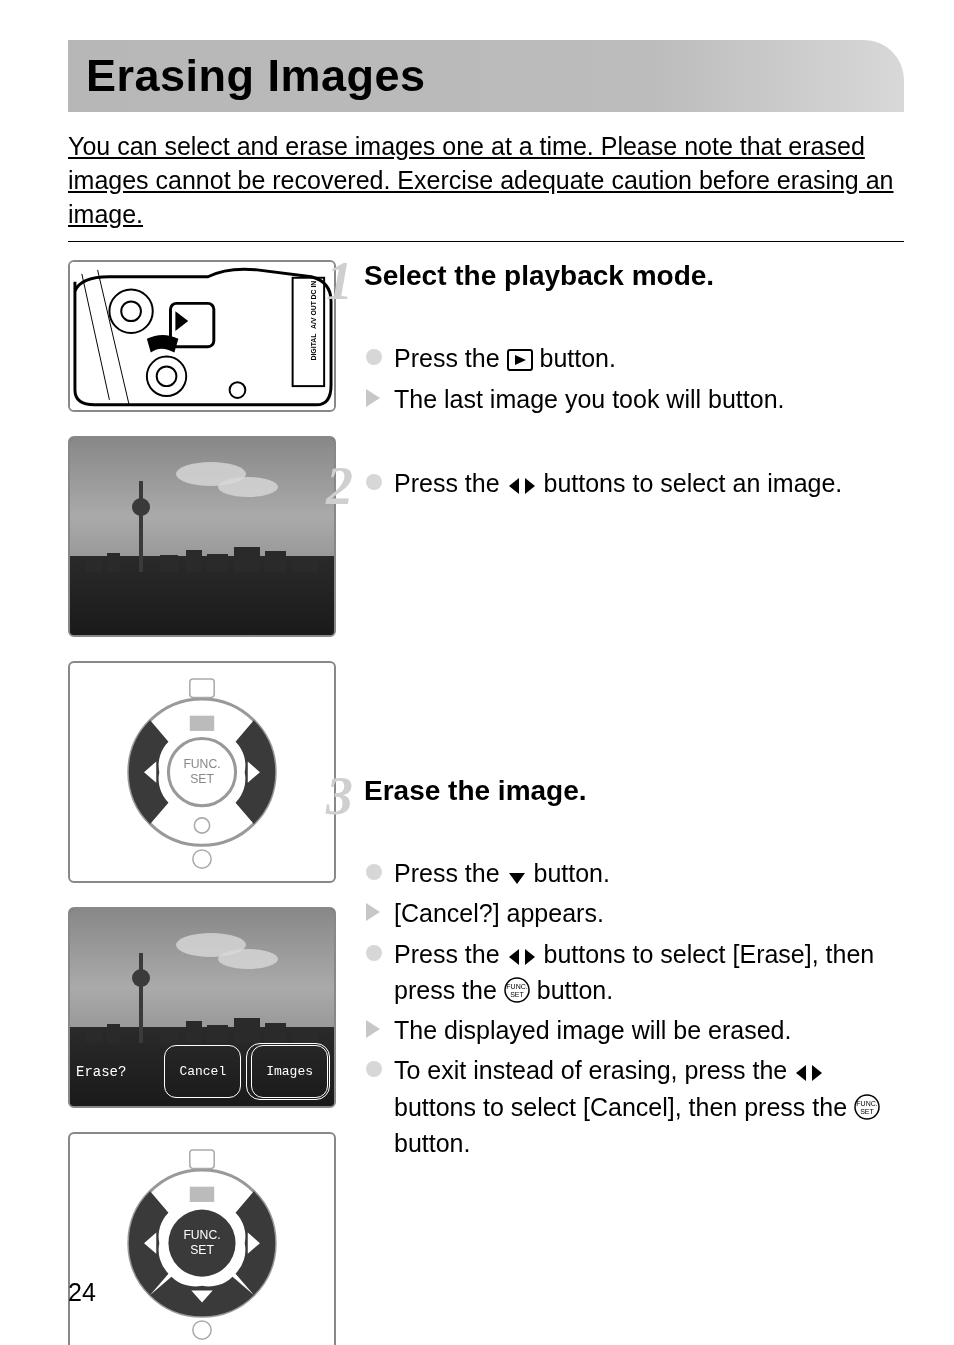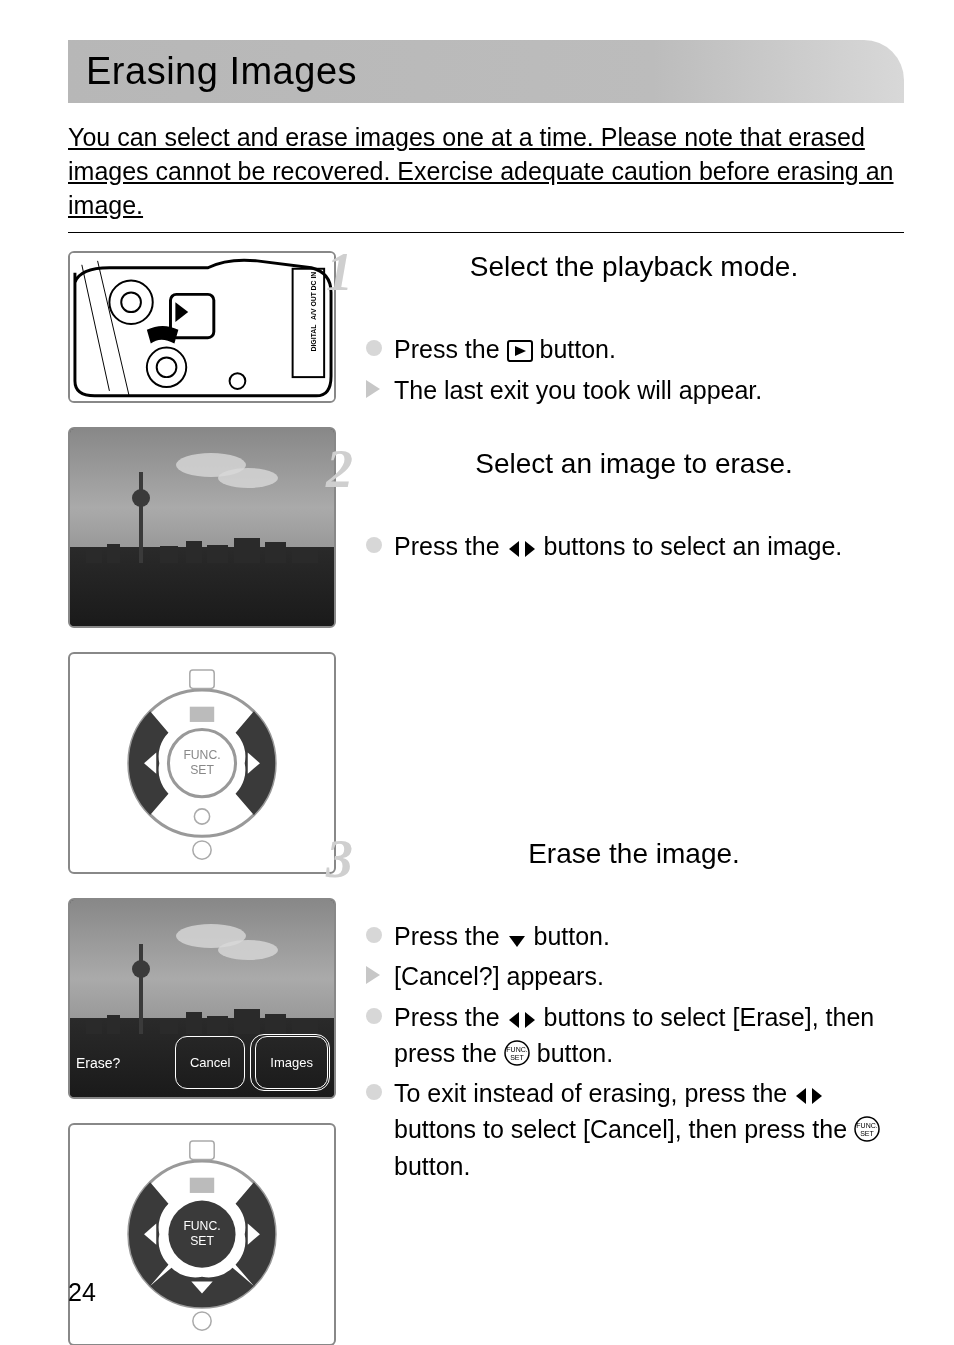"Erasing Images" .title-bar h1 { font-size: 38px -> 45px; font-weight: 400 -> 700 }
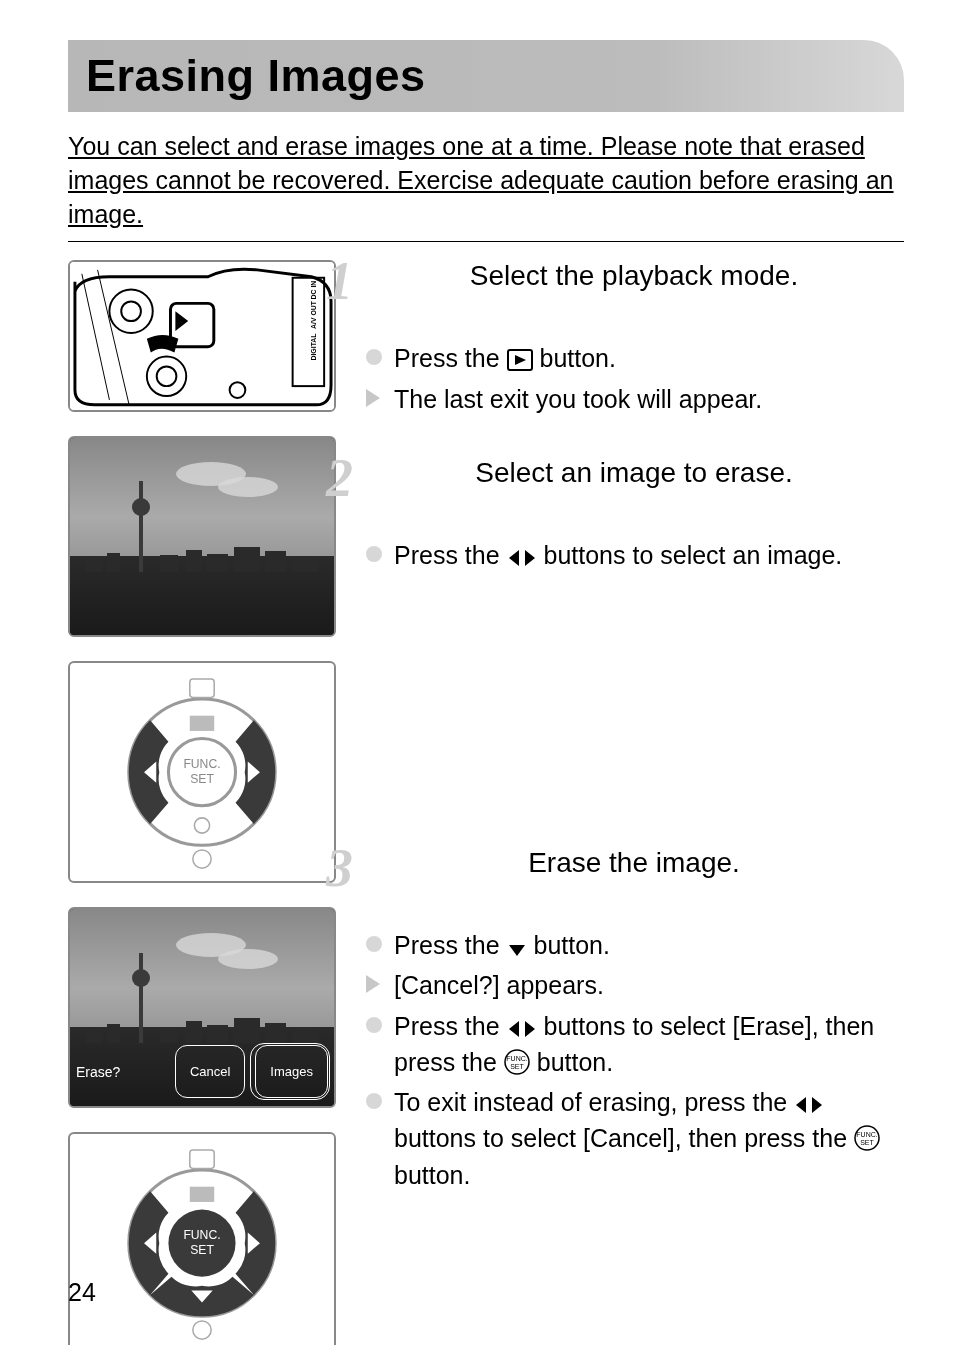"Select the playback mode." .step h2 { font-weight: 400 -> 700; text-align: center -> none }
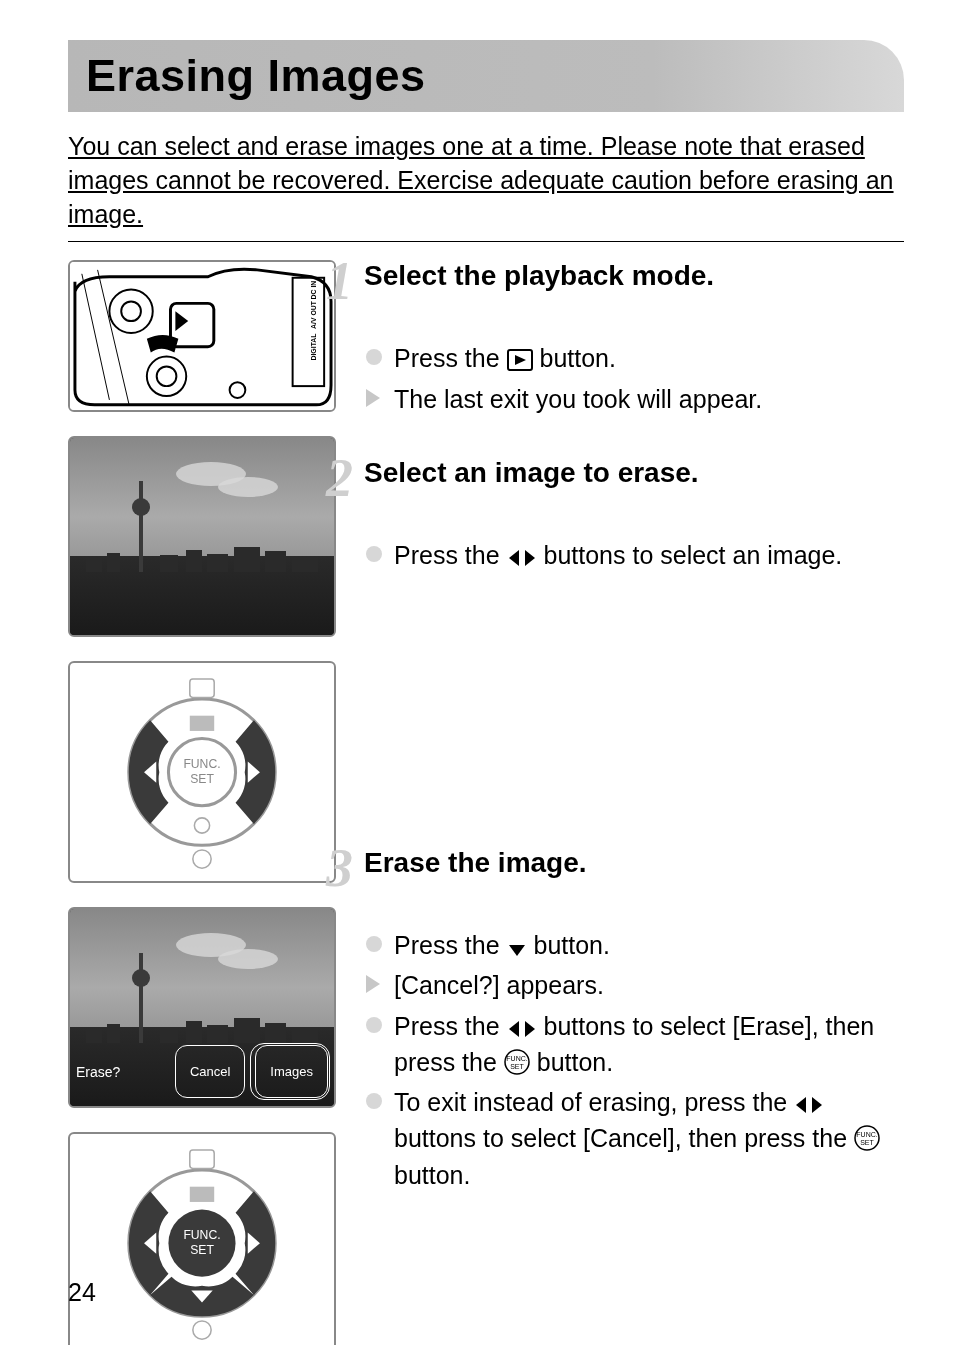"The last exit you took" span { text: exit you took will appear -> image you took will button }
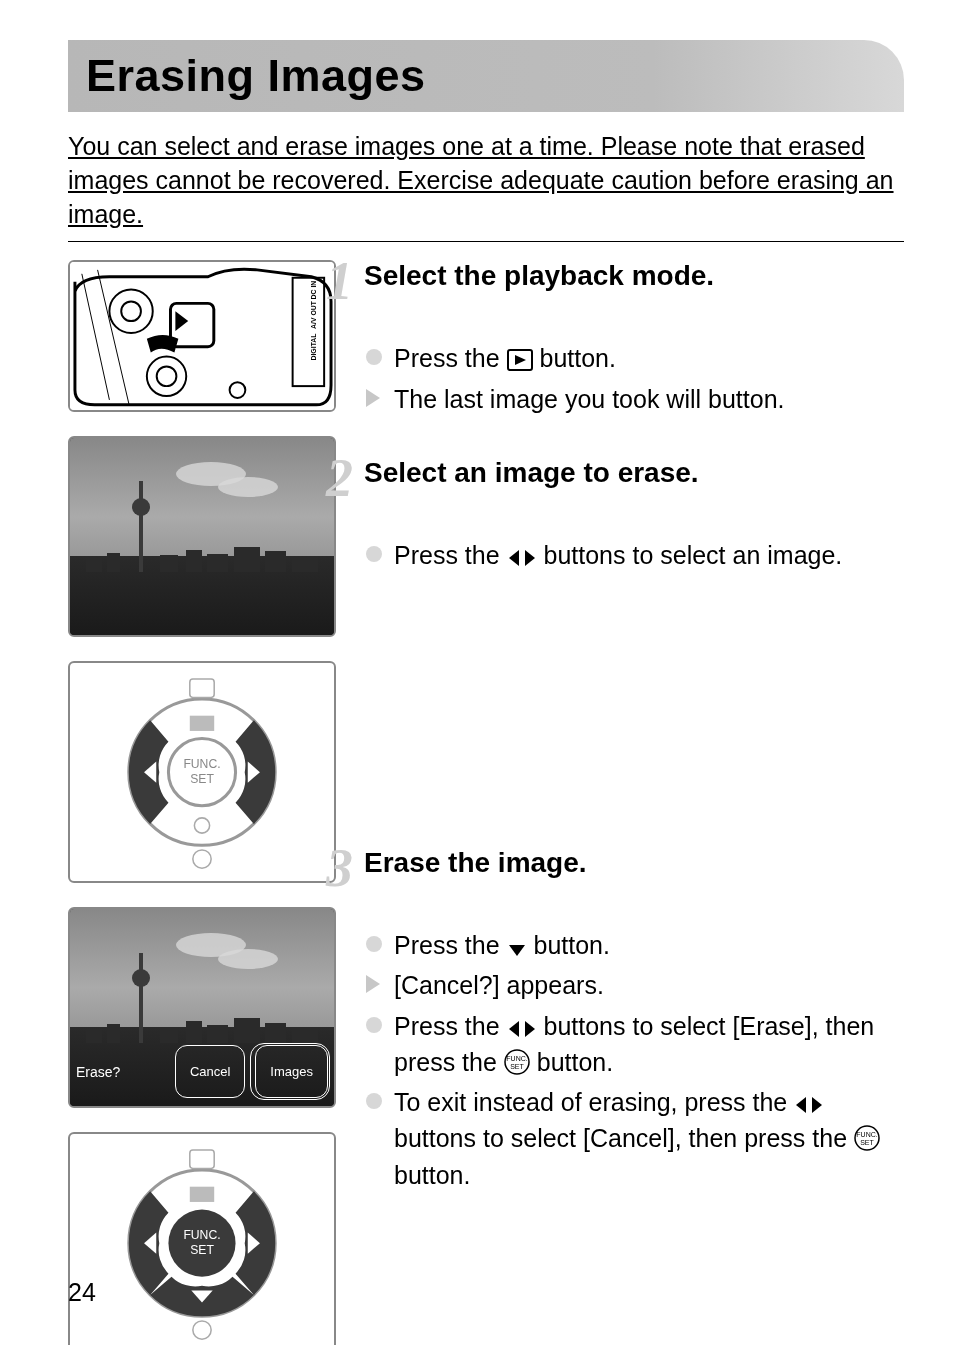"Select an image to erase." h2 { html: <h2>Select an image to erase.</h2> -> none }
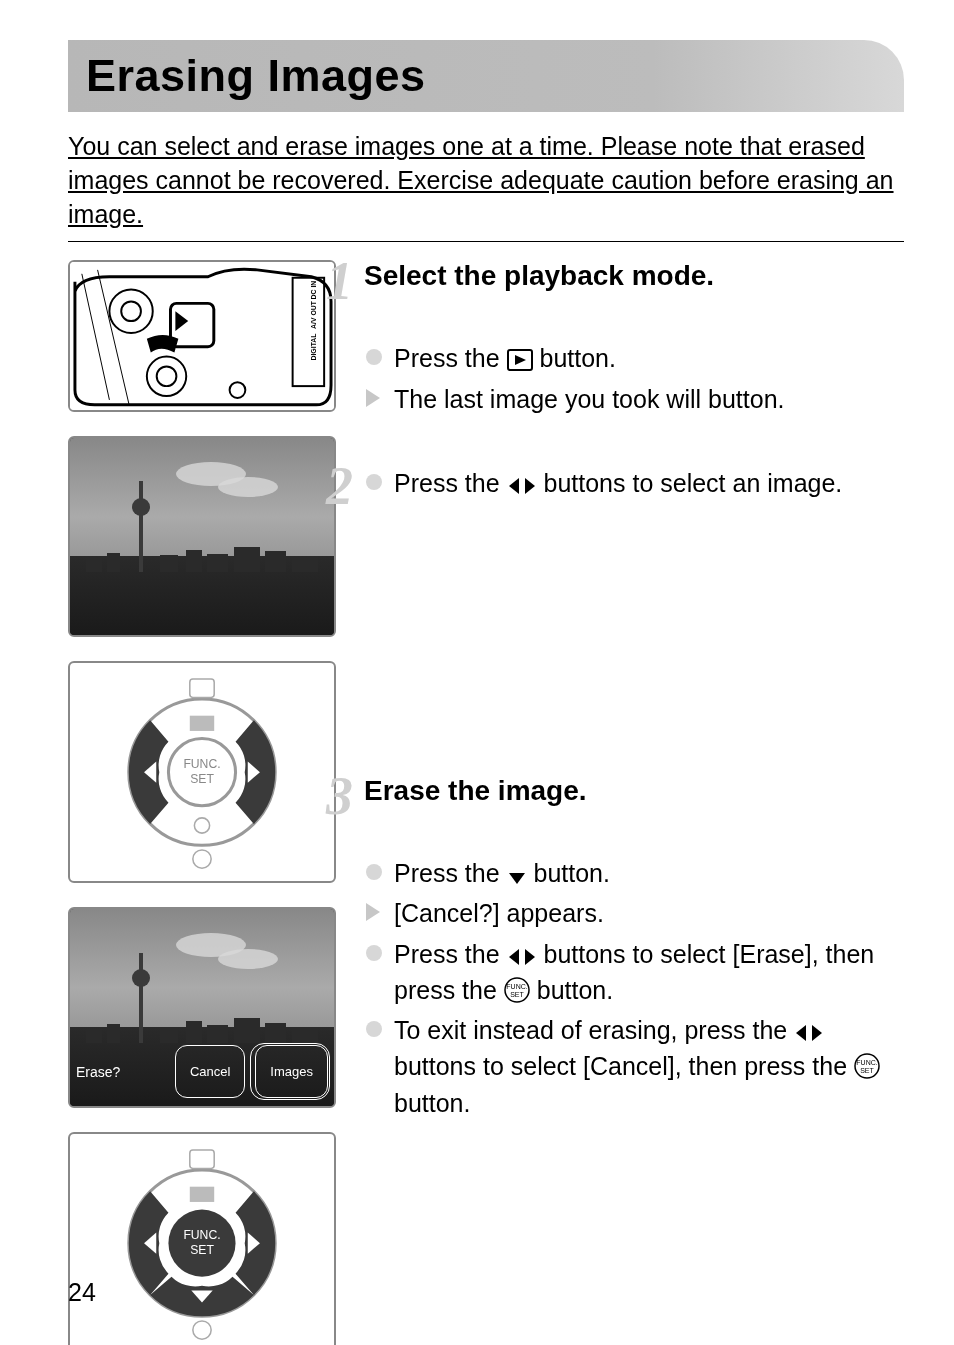"The displayed image will be" li.bullet-tri { html: none -> <li> <span>The displayed image will be erased.</span> </li> }
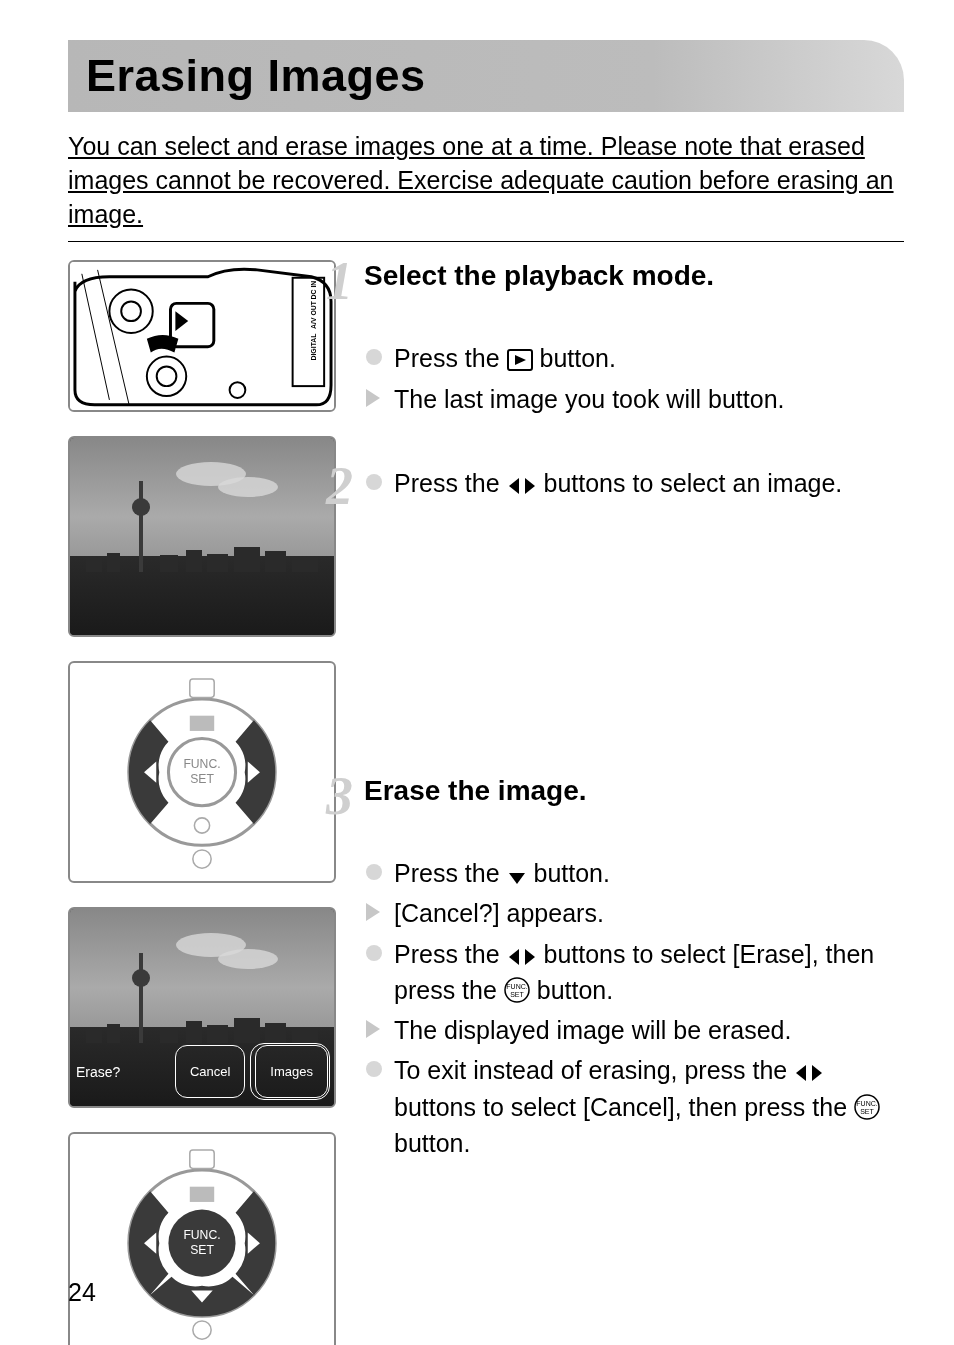"Erase?" .lcd-bar { font-family: Liberation Sans, sans-serif -> Liberation Mono, monospace }
